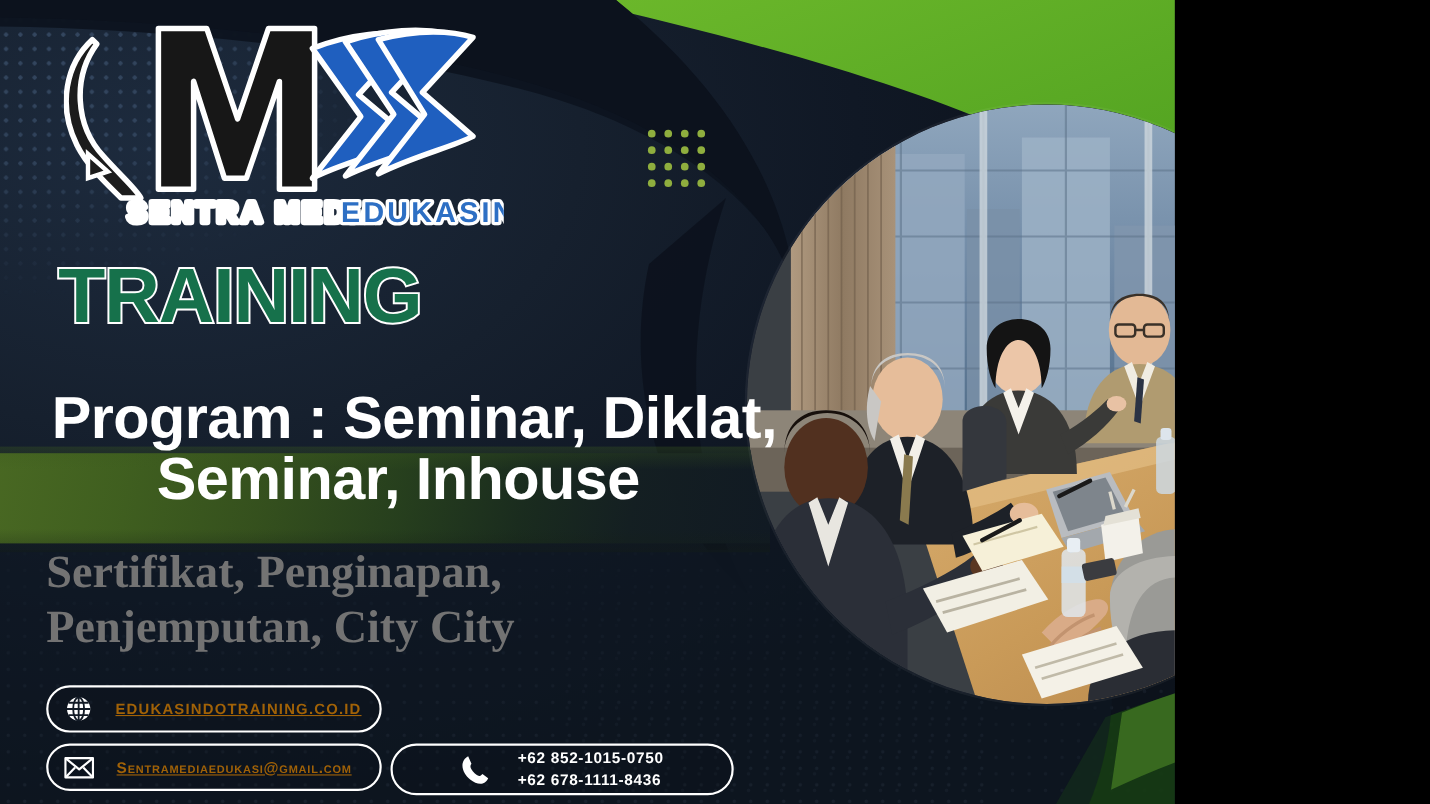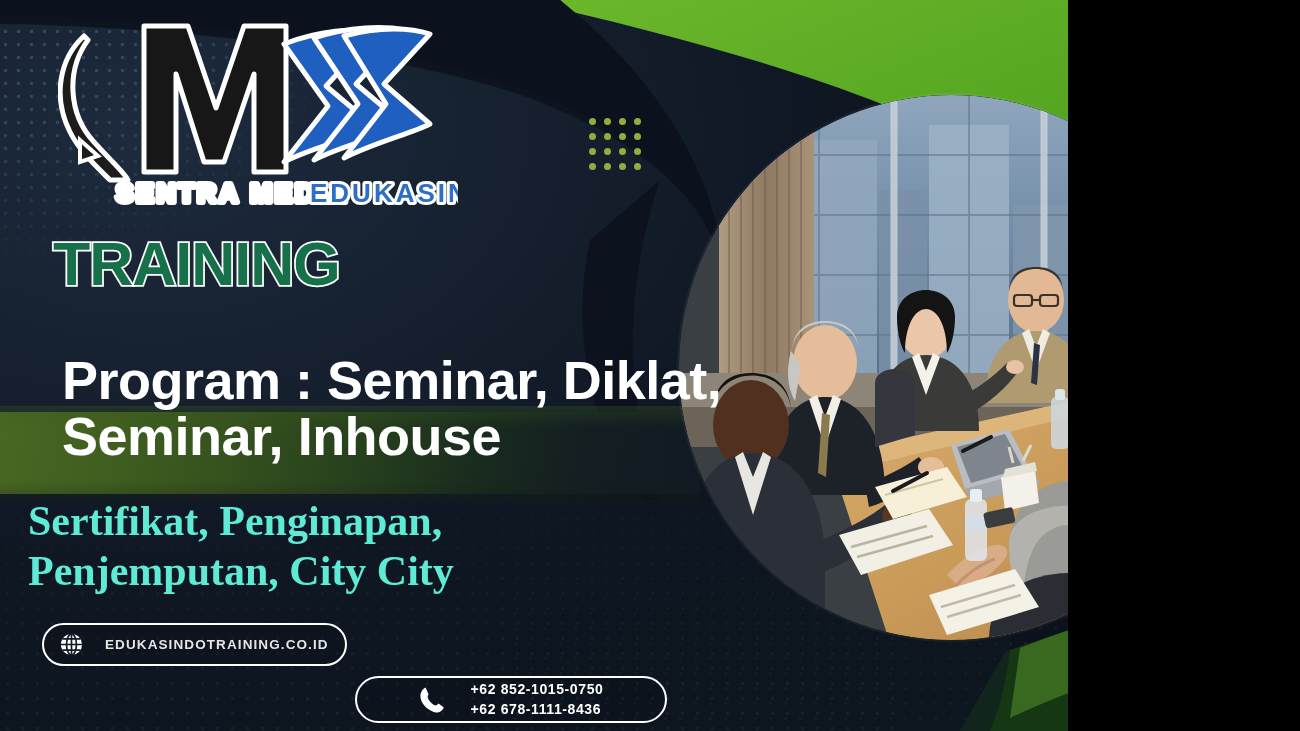"TRAINING" .training { font-size: 61px -> 70px }
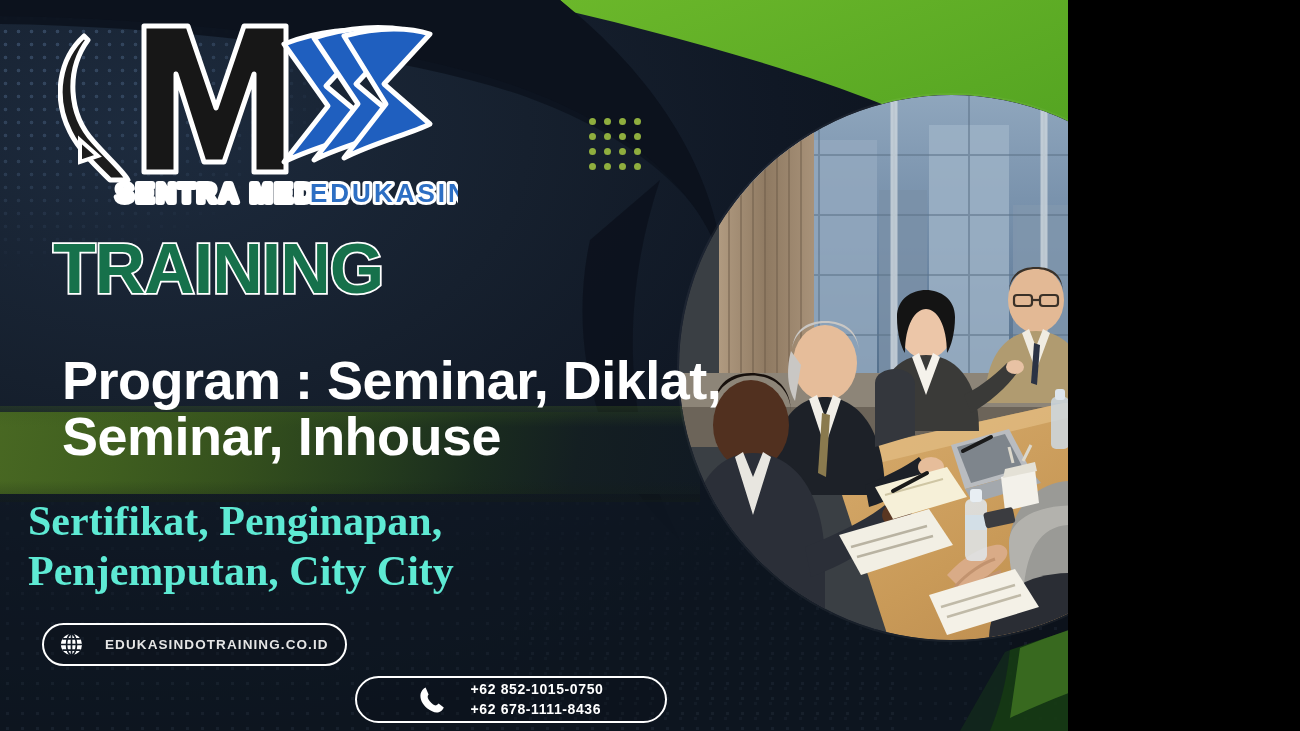"Program : Seminar, Diklat," .program-block { left: 62px -> 47px; text-align: left -> center }
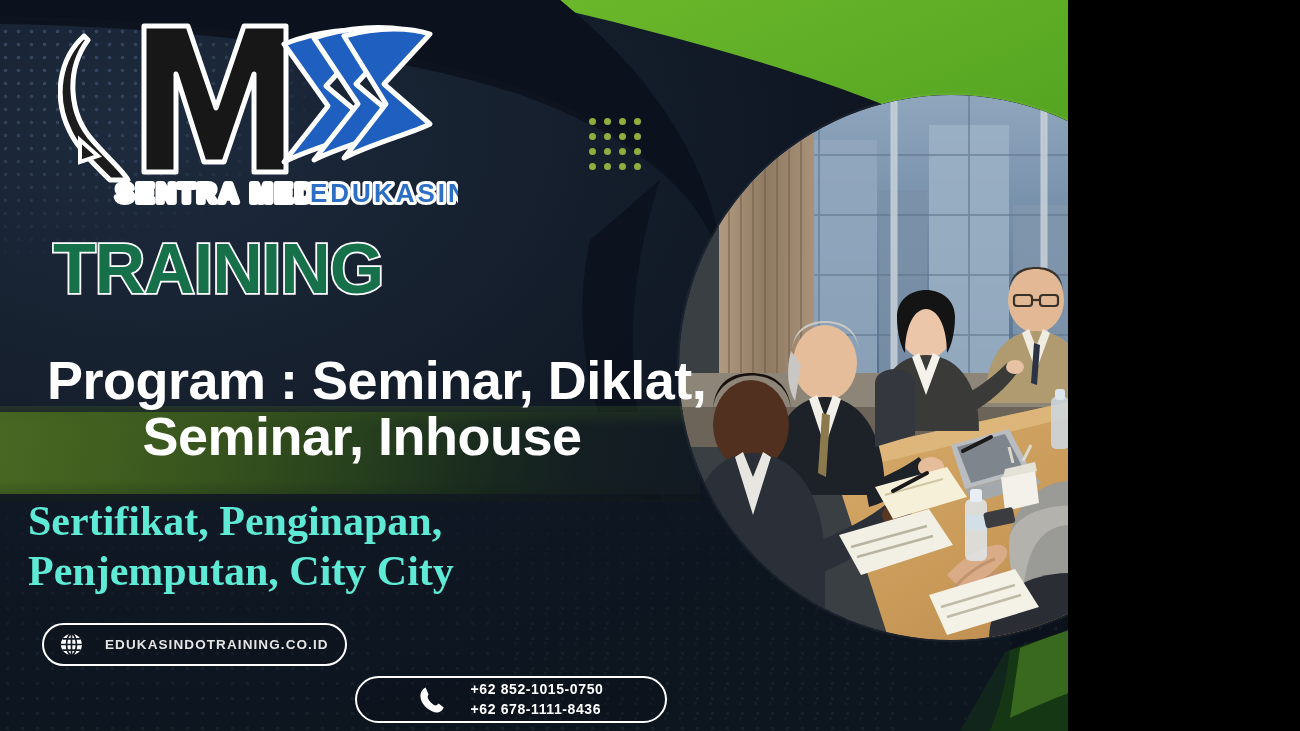"Sertifikat, Penginapan," .services { color: #5eead4 -> #737373; left: 28px -> 42px }
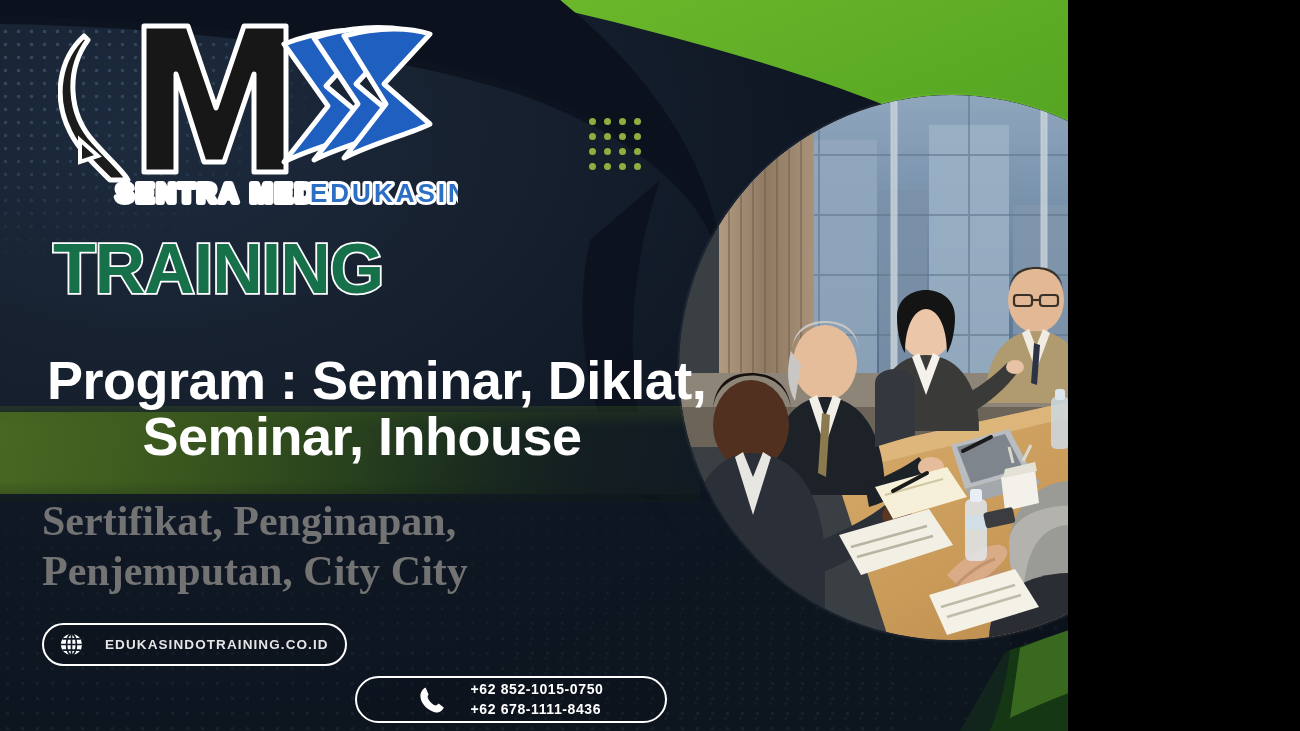"EDUKASINDOTRAINING.CO.ID" .pill .txt { color: #e5e5e5 -> #a16207; text-decoration: none -> underline }
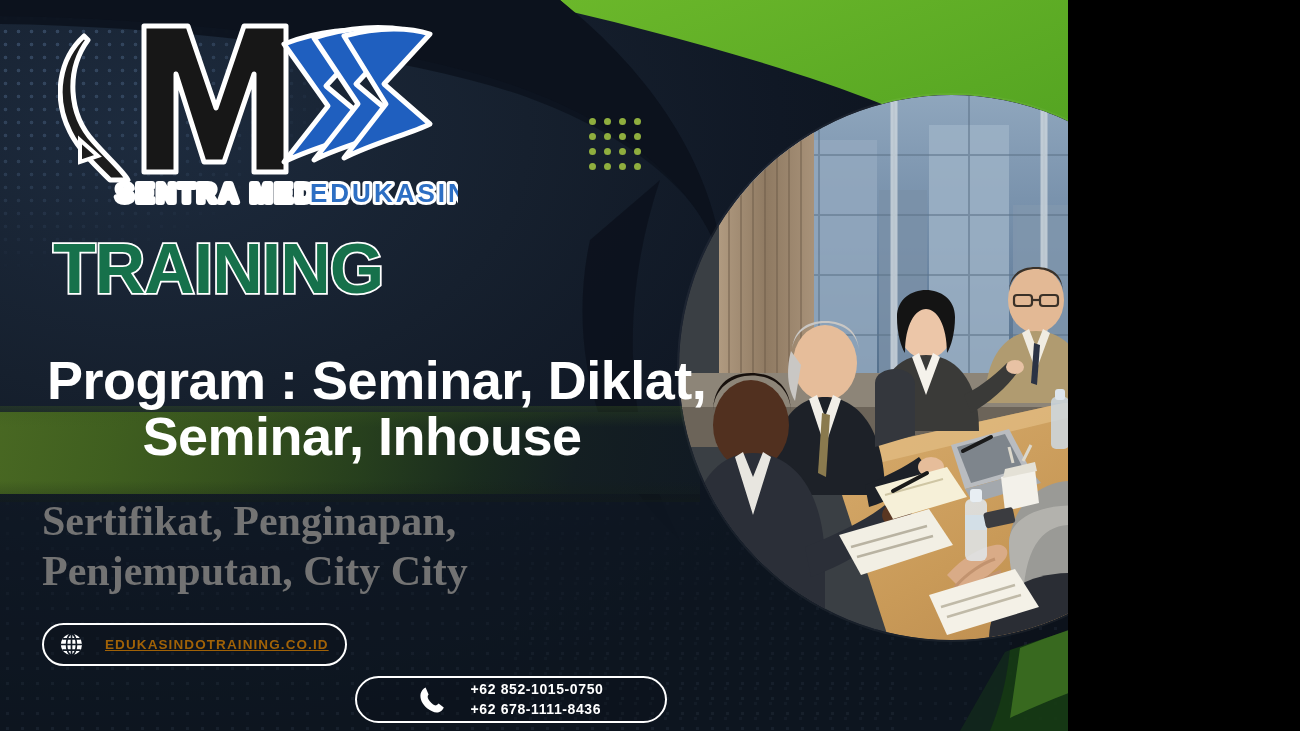"Sentramediaedukasi@gmail.com" div.pill { html: none -> <div> <span> <svg> <rect></rect> <path></path> <path></path> </svg> </span> <span>Sentramediaedukasi@gmail.com</span> </div> }
